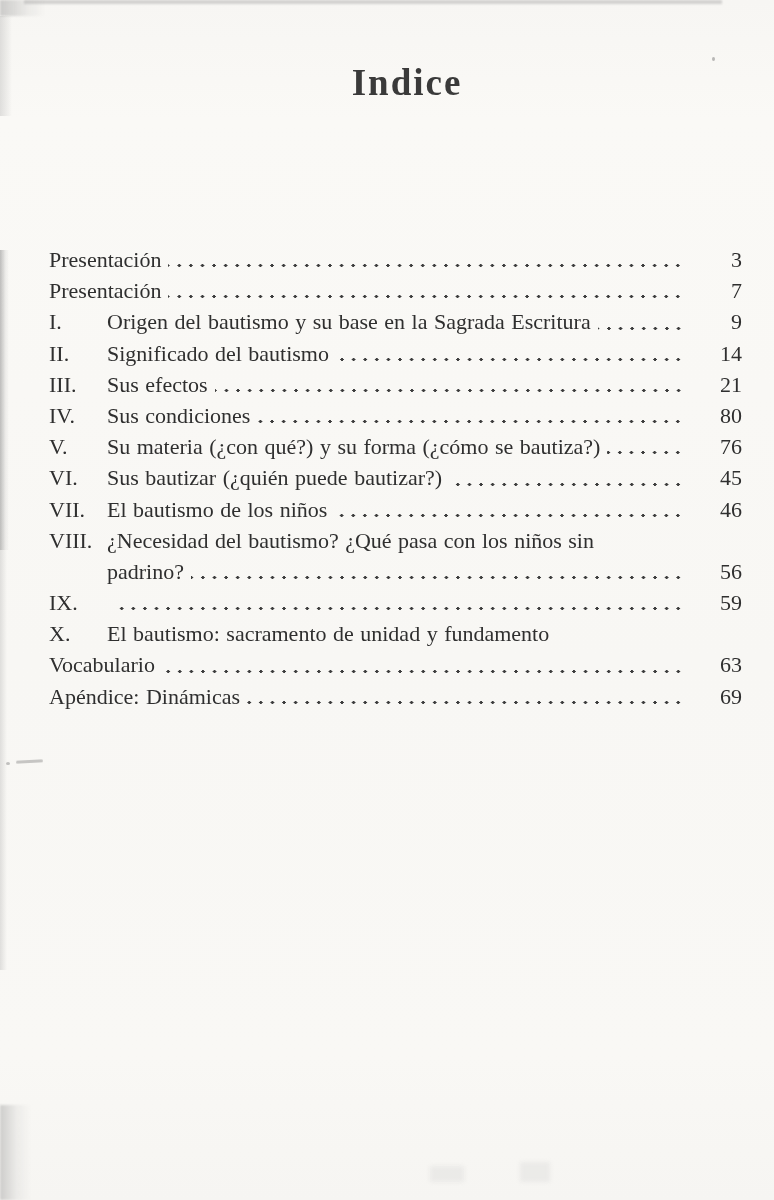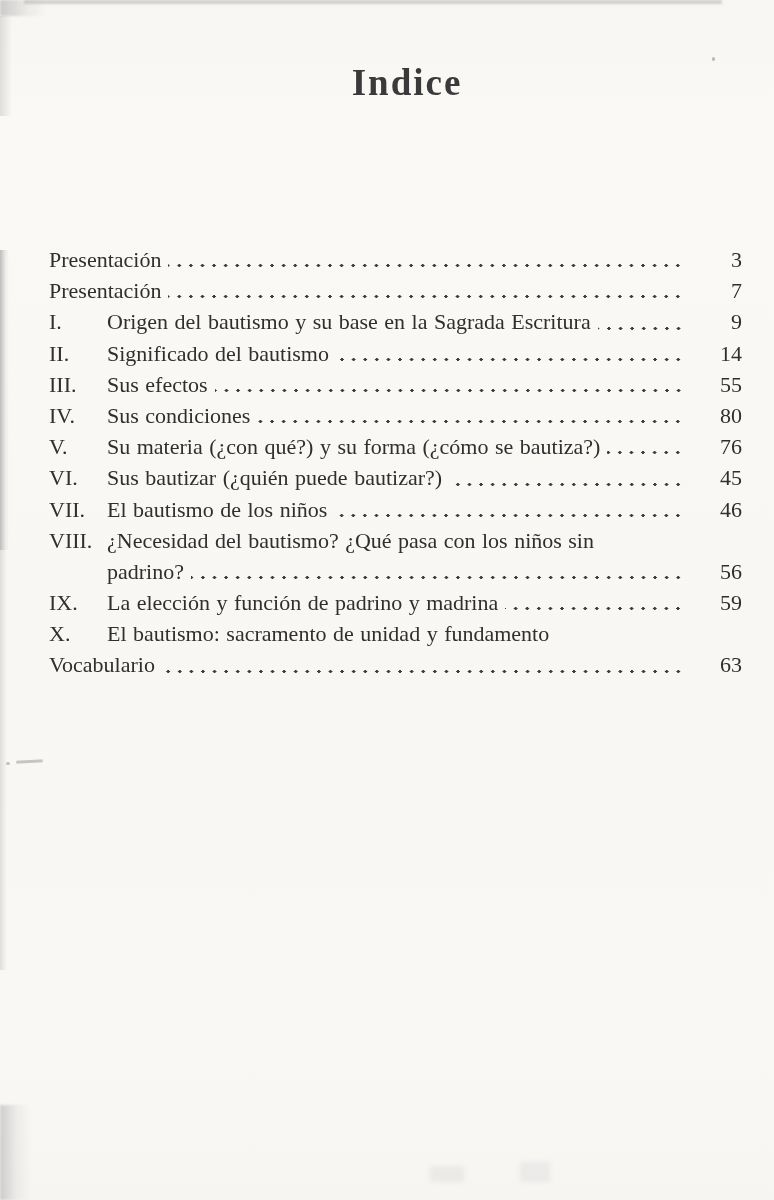"55" span.page-num { text: 55 -> 21 }
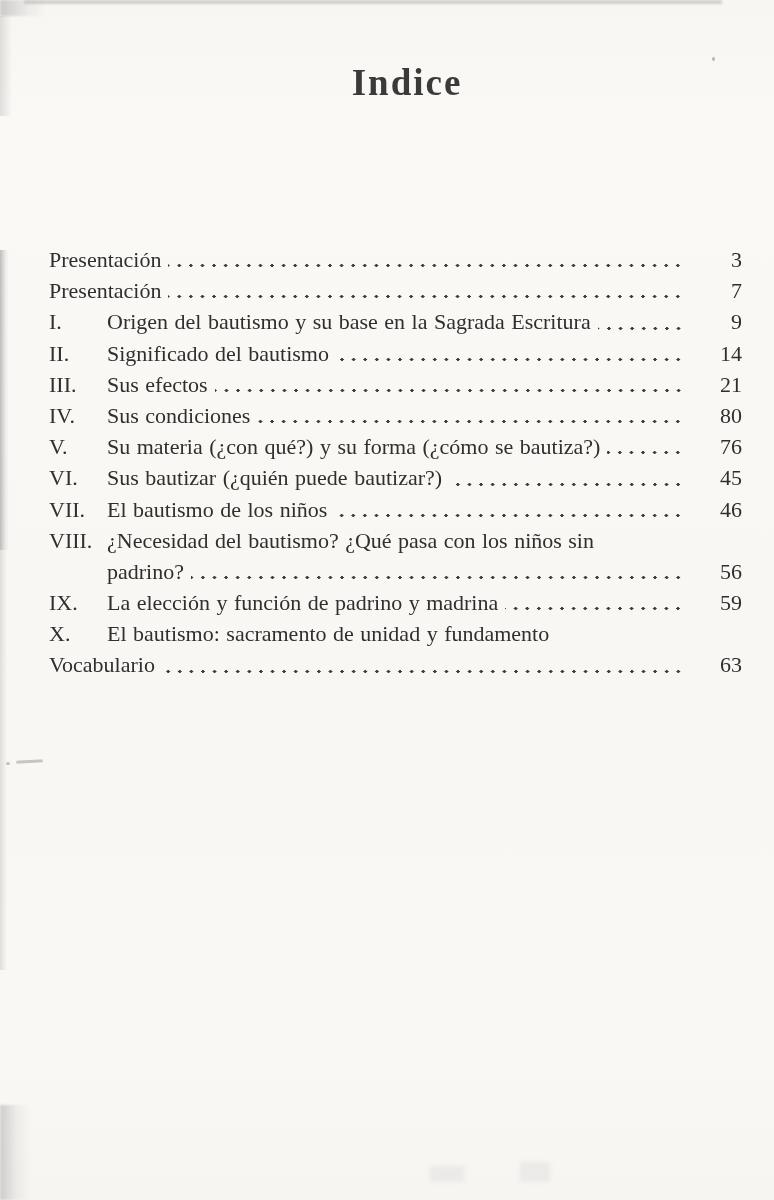"La elección y función de" span.entry-text { html: <span>La elección y función de padrino y madrina</span> -> none }
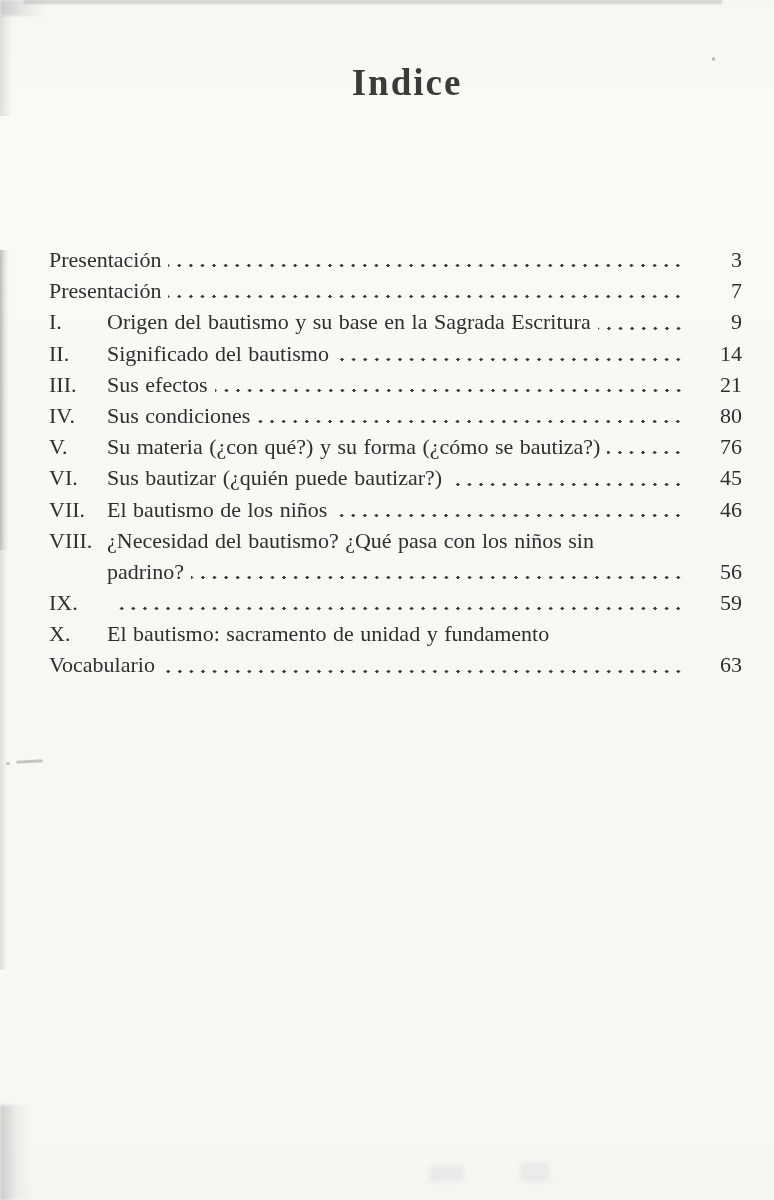"Apéndice: Dinámicas" div.line { html: none -> <div><span>Apéndice: Dinámicas</span><span></span><span>69</span></div> }
